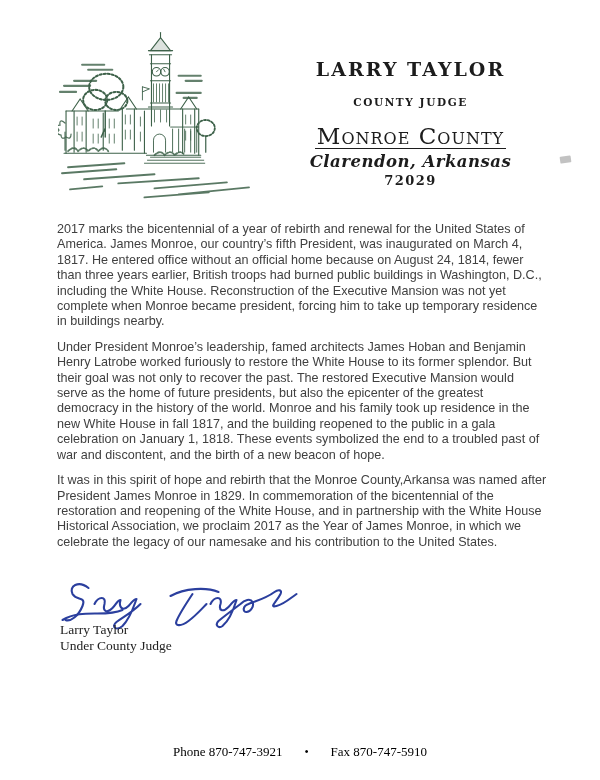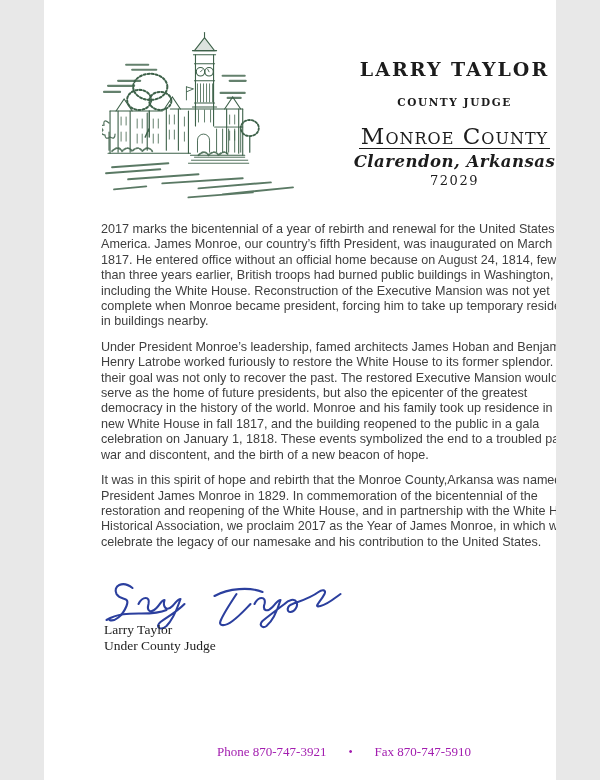"LARRY TAYLOR" .page { width: 512px -> 600px }
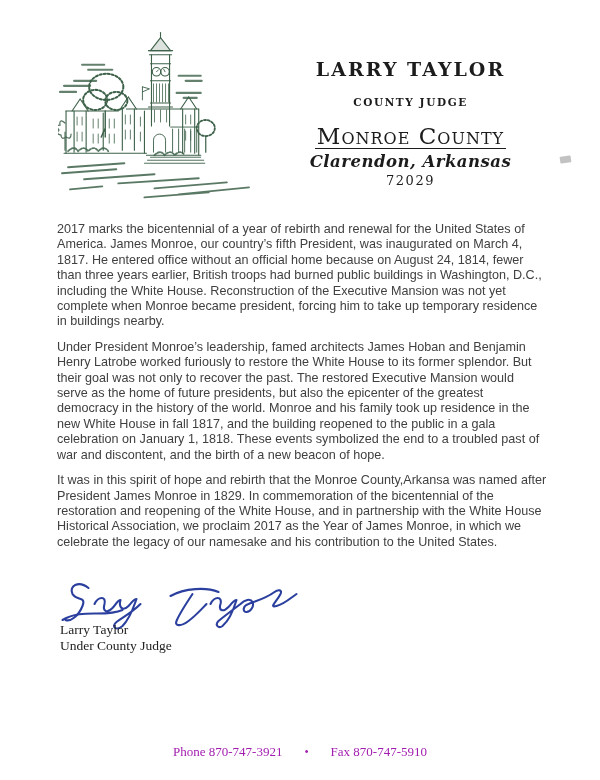"72029" .lh-zip { font-weight: normal -> bold }
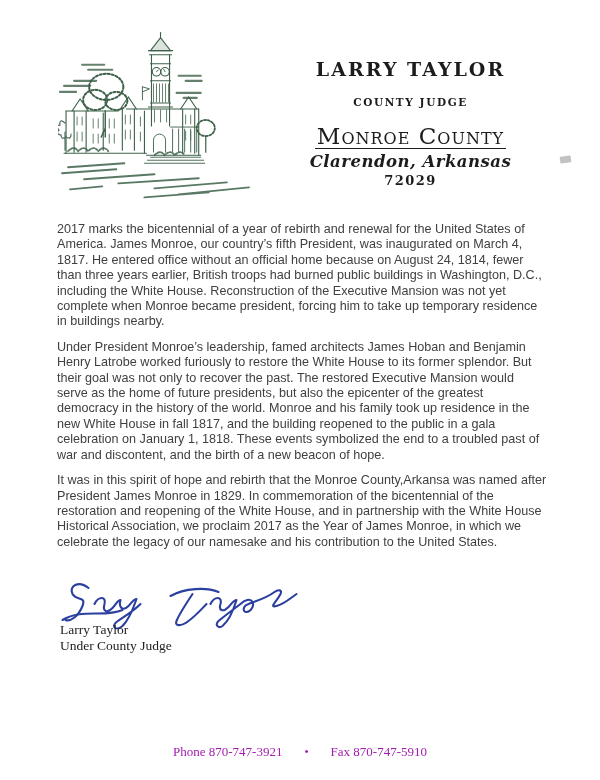"Phone 870-747-3921 • Fax 870-747-5910" .footer { color: #a21caf -> #000000 }
